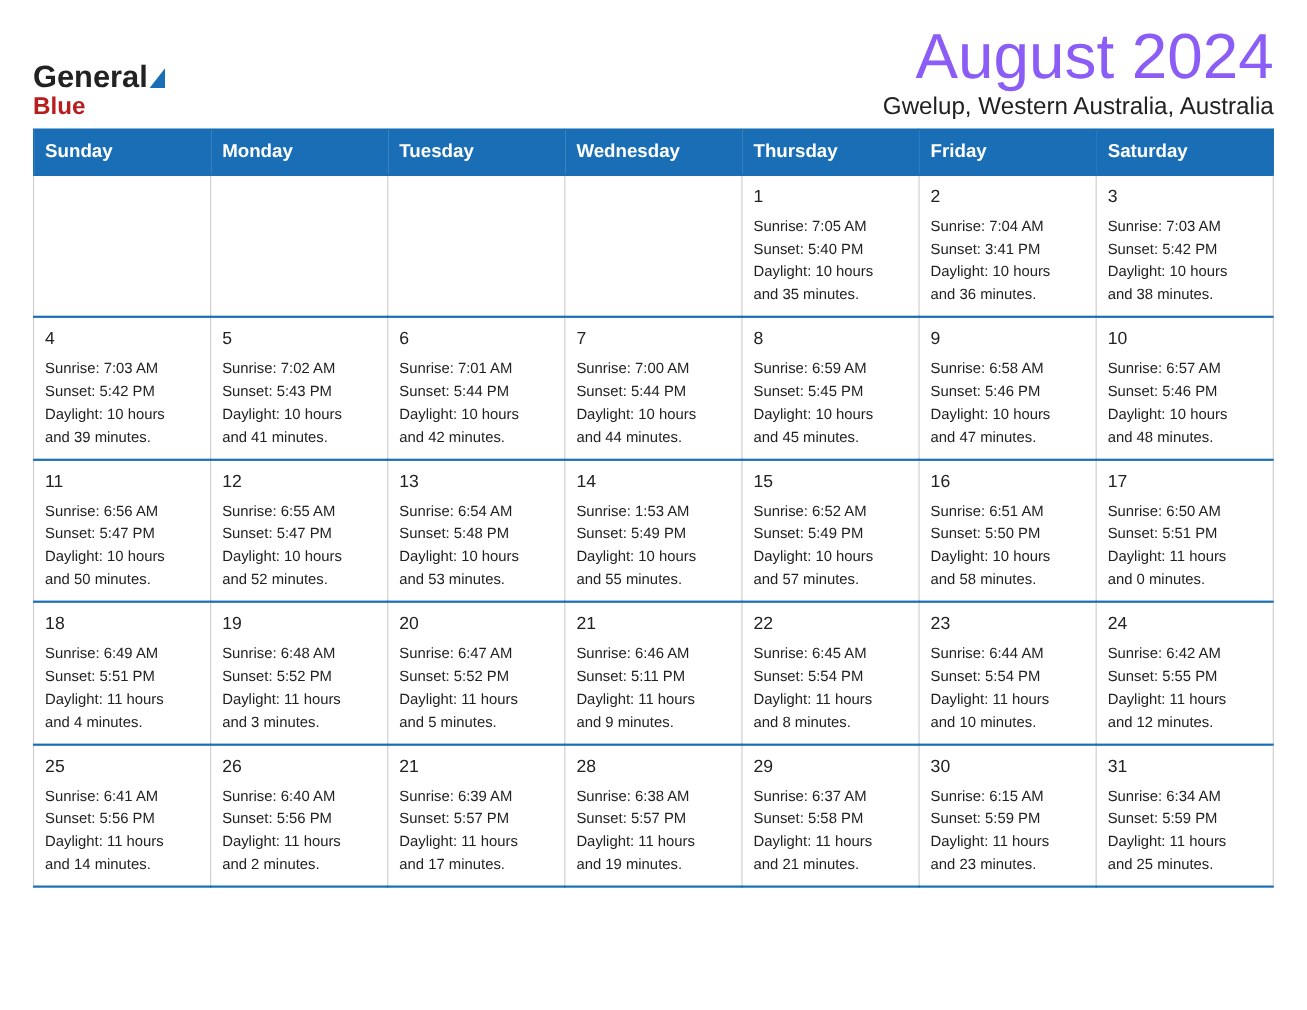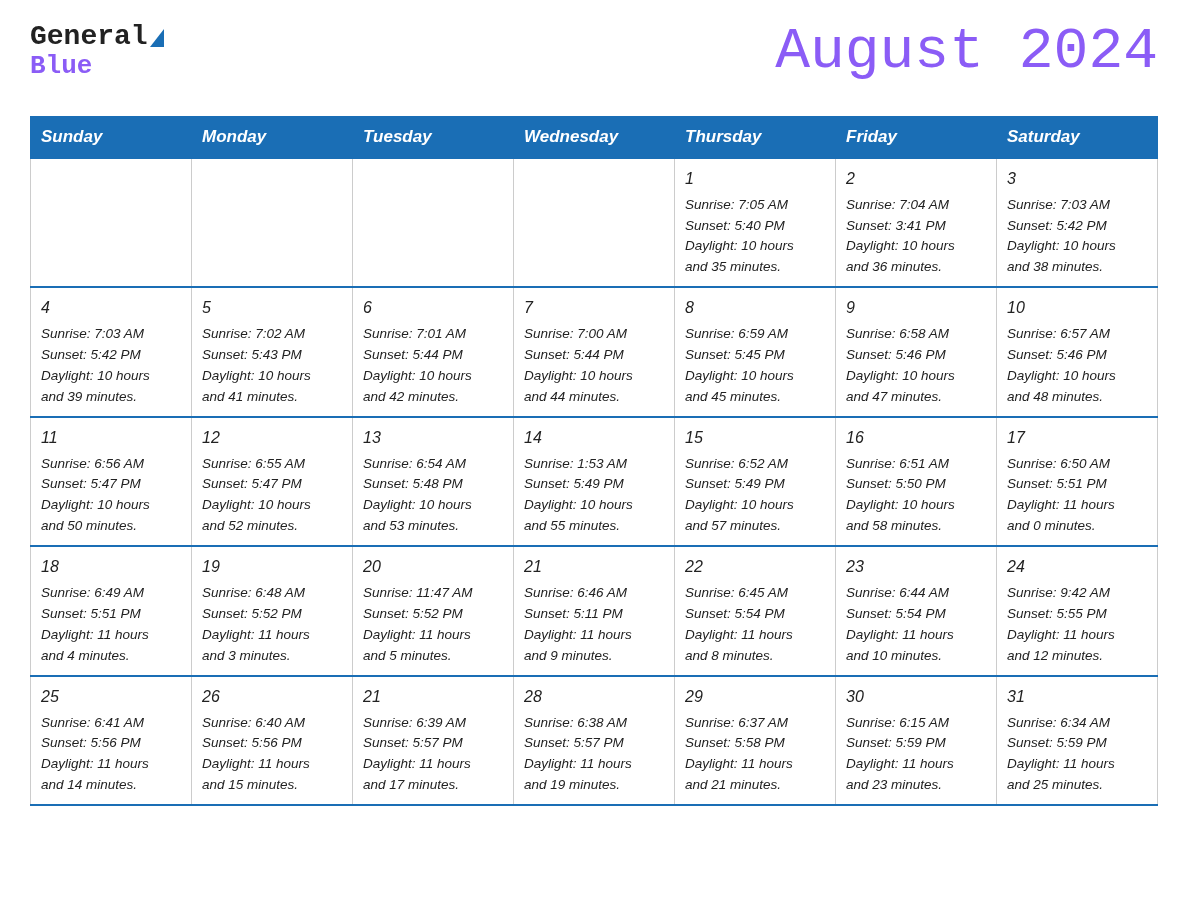"General" .header { align-items: center -> flex-end; font-family: Liberation Mono, monospace -> none; margin-bottom: 32px -> 7px }
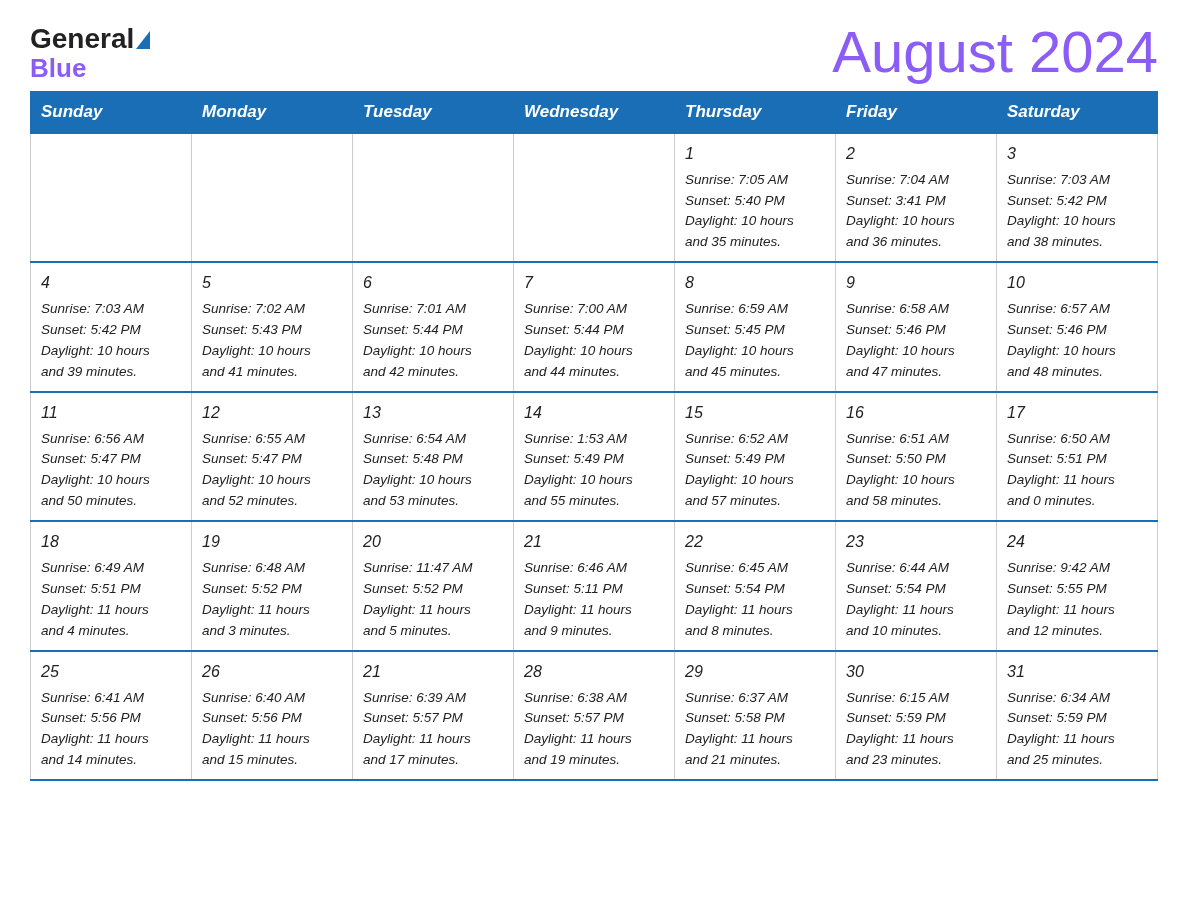"Blue" .logo-bottom { color: #8b5cf6 -> #b91c1c; font-size: 26px -> 22px }
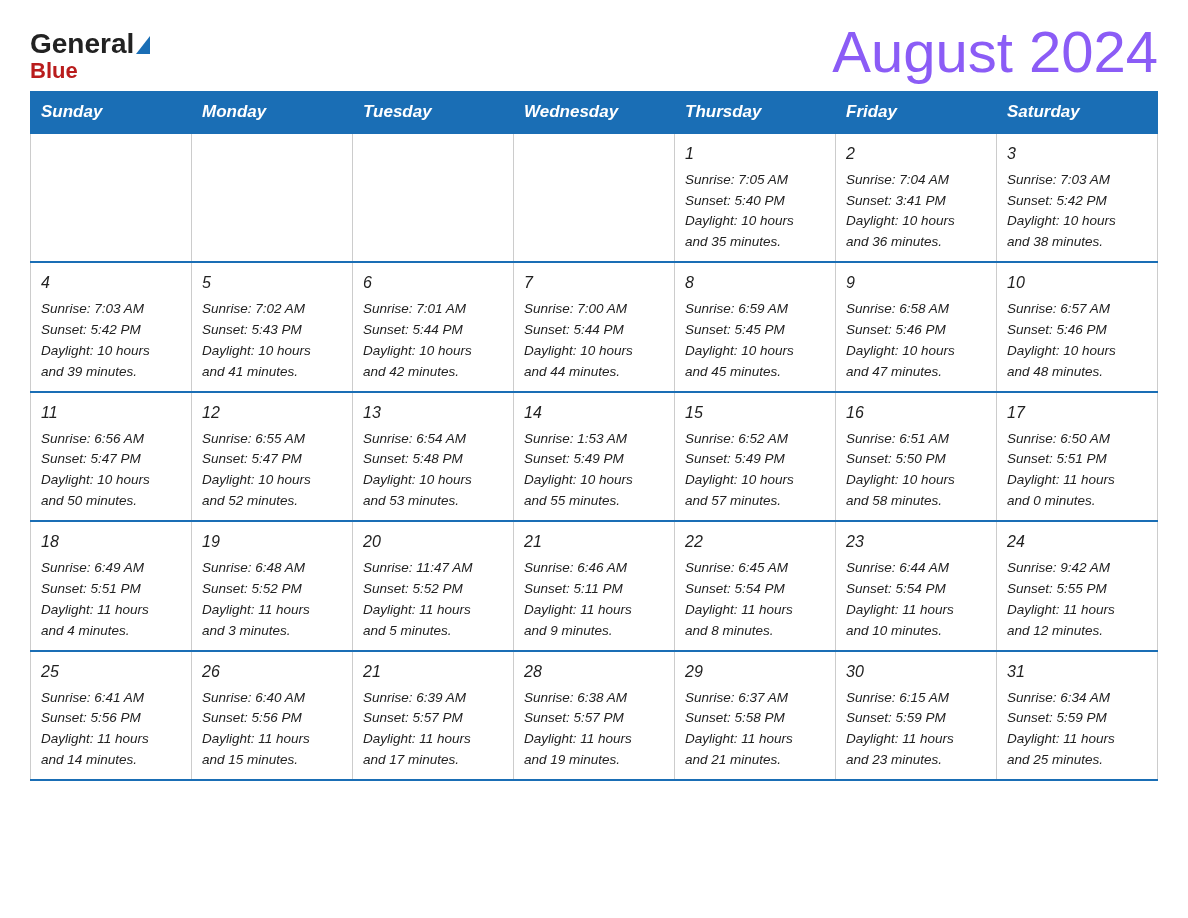"Gwelup, Western Australia, Australia" div.subtitle { html: none -> <div>Gwelup, Western Australia, Australia</div> }
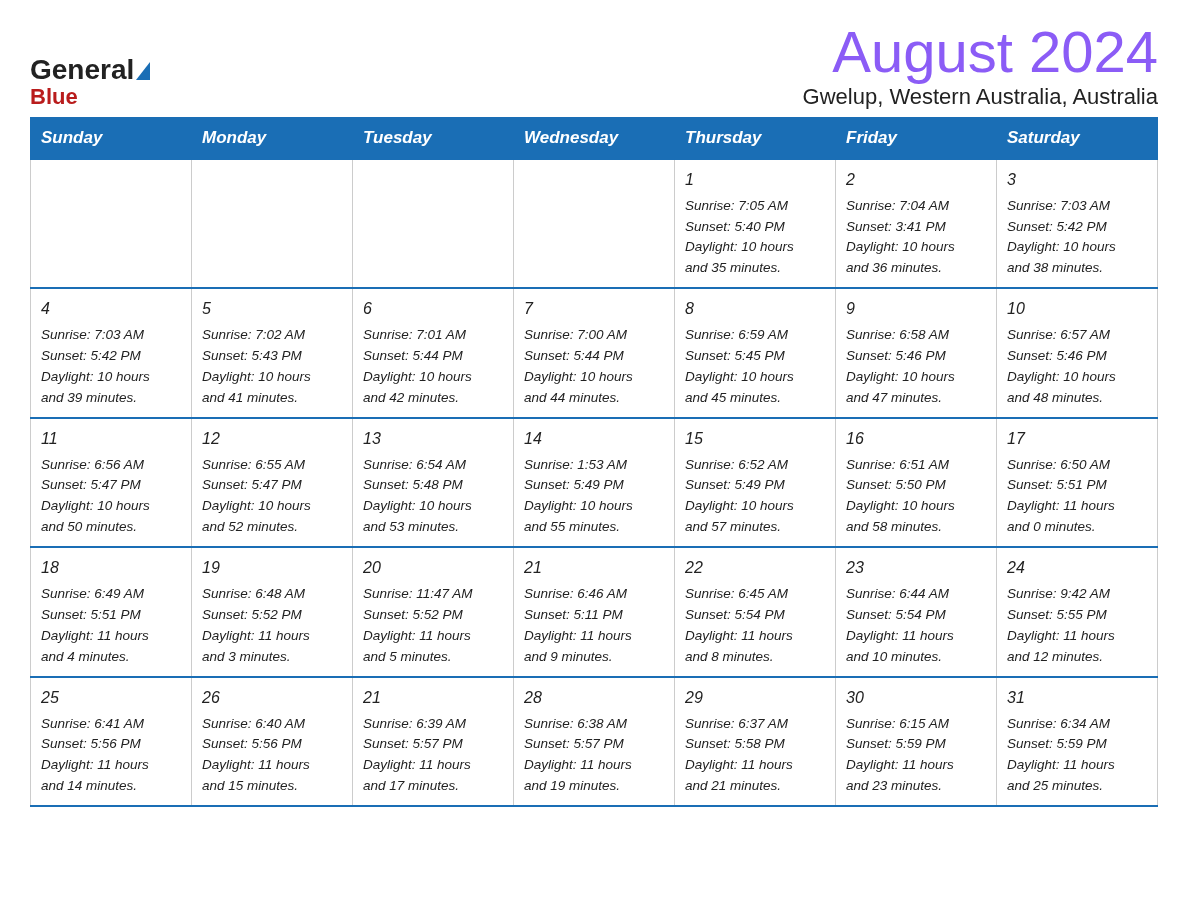"Sunday" .calendar { font-style: italic -> none }
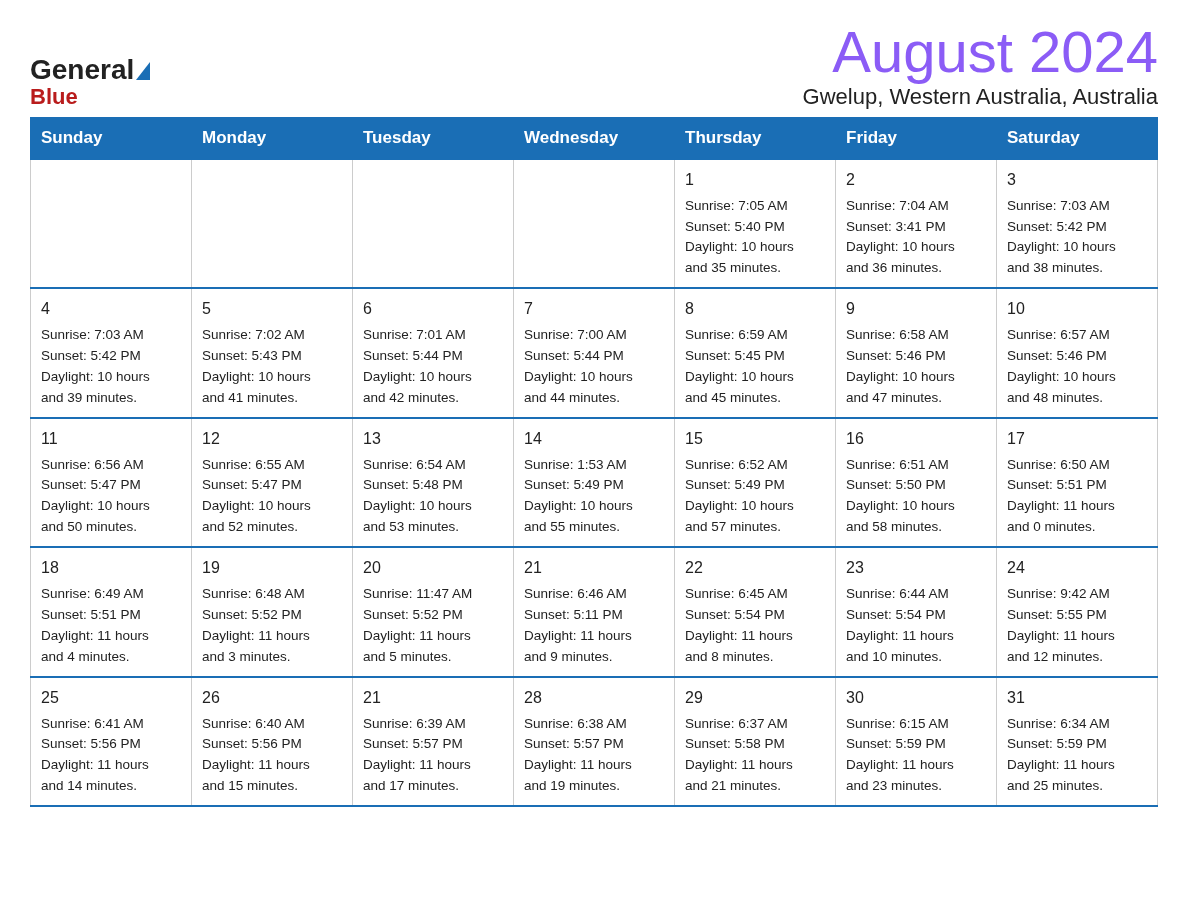"Sunrise: 11:47 AM" div { text: 11:47 -> 6:47 }
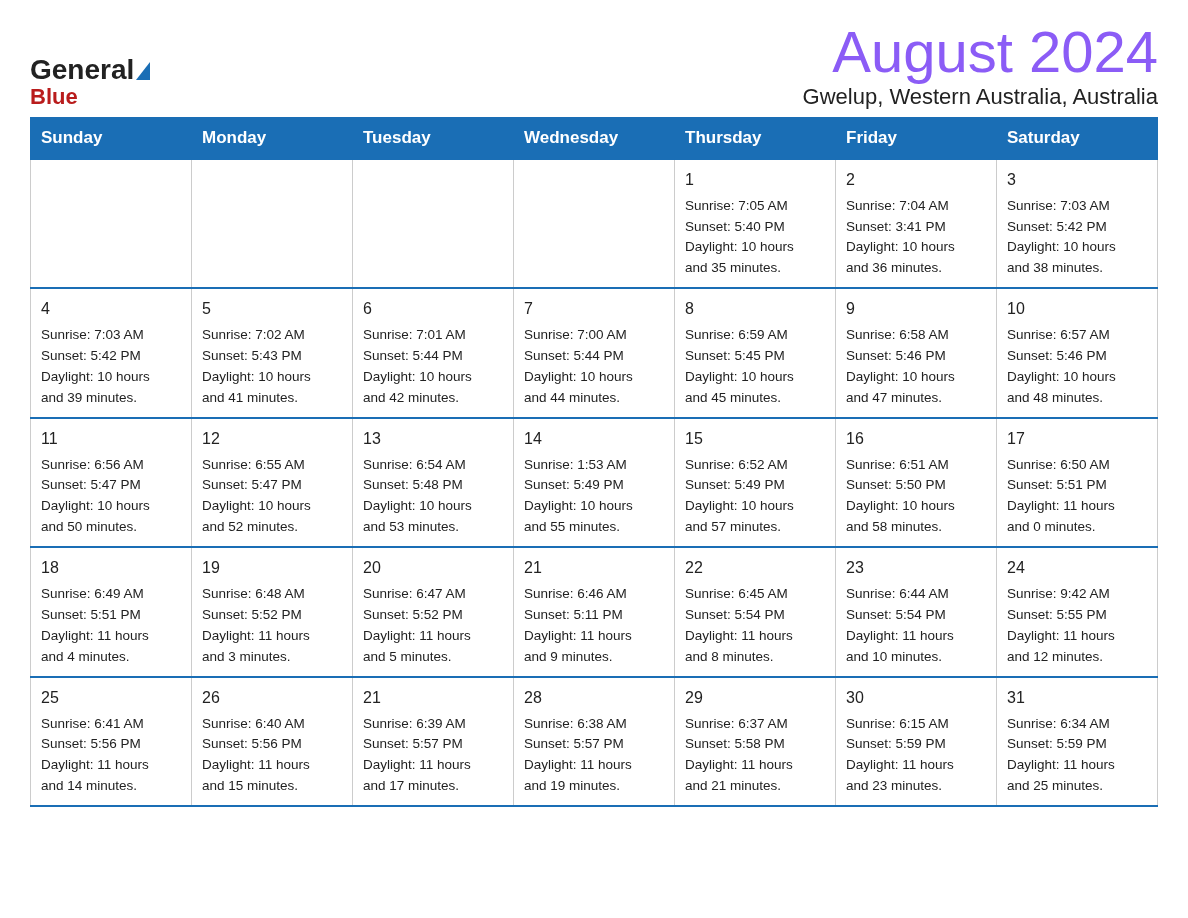"Sunrise: 9:42 AM" div { text: 9:42 -> 6:42 }
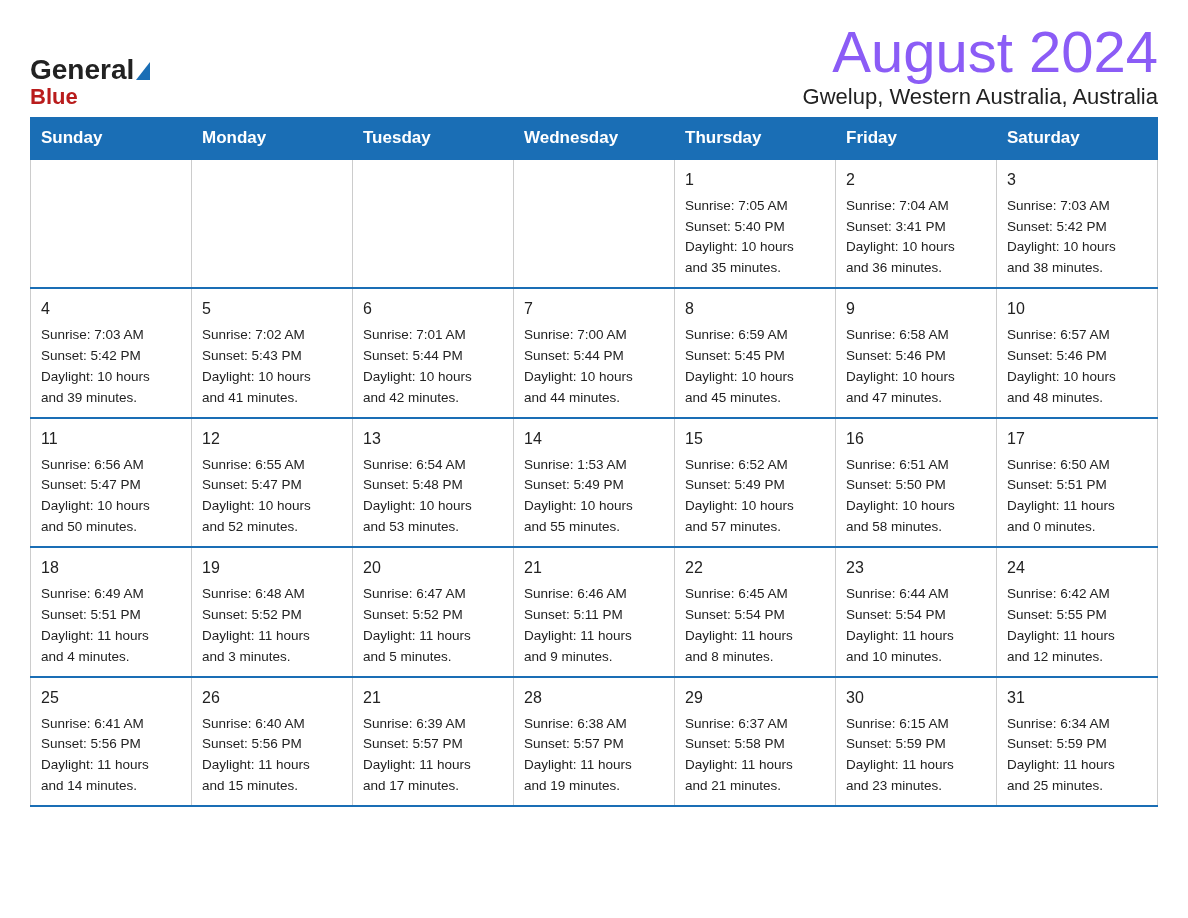"and 15 minutes." div { text: 15 -> 2 }
